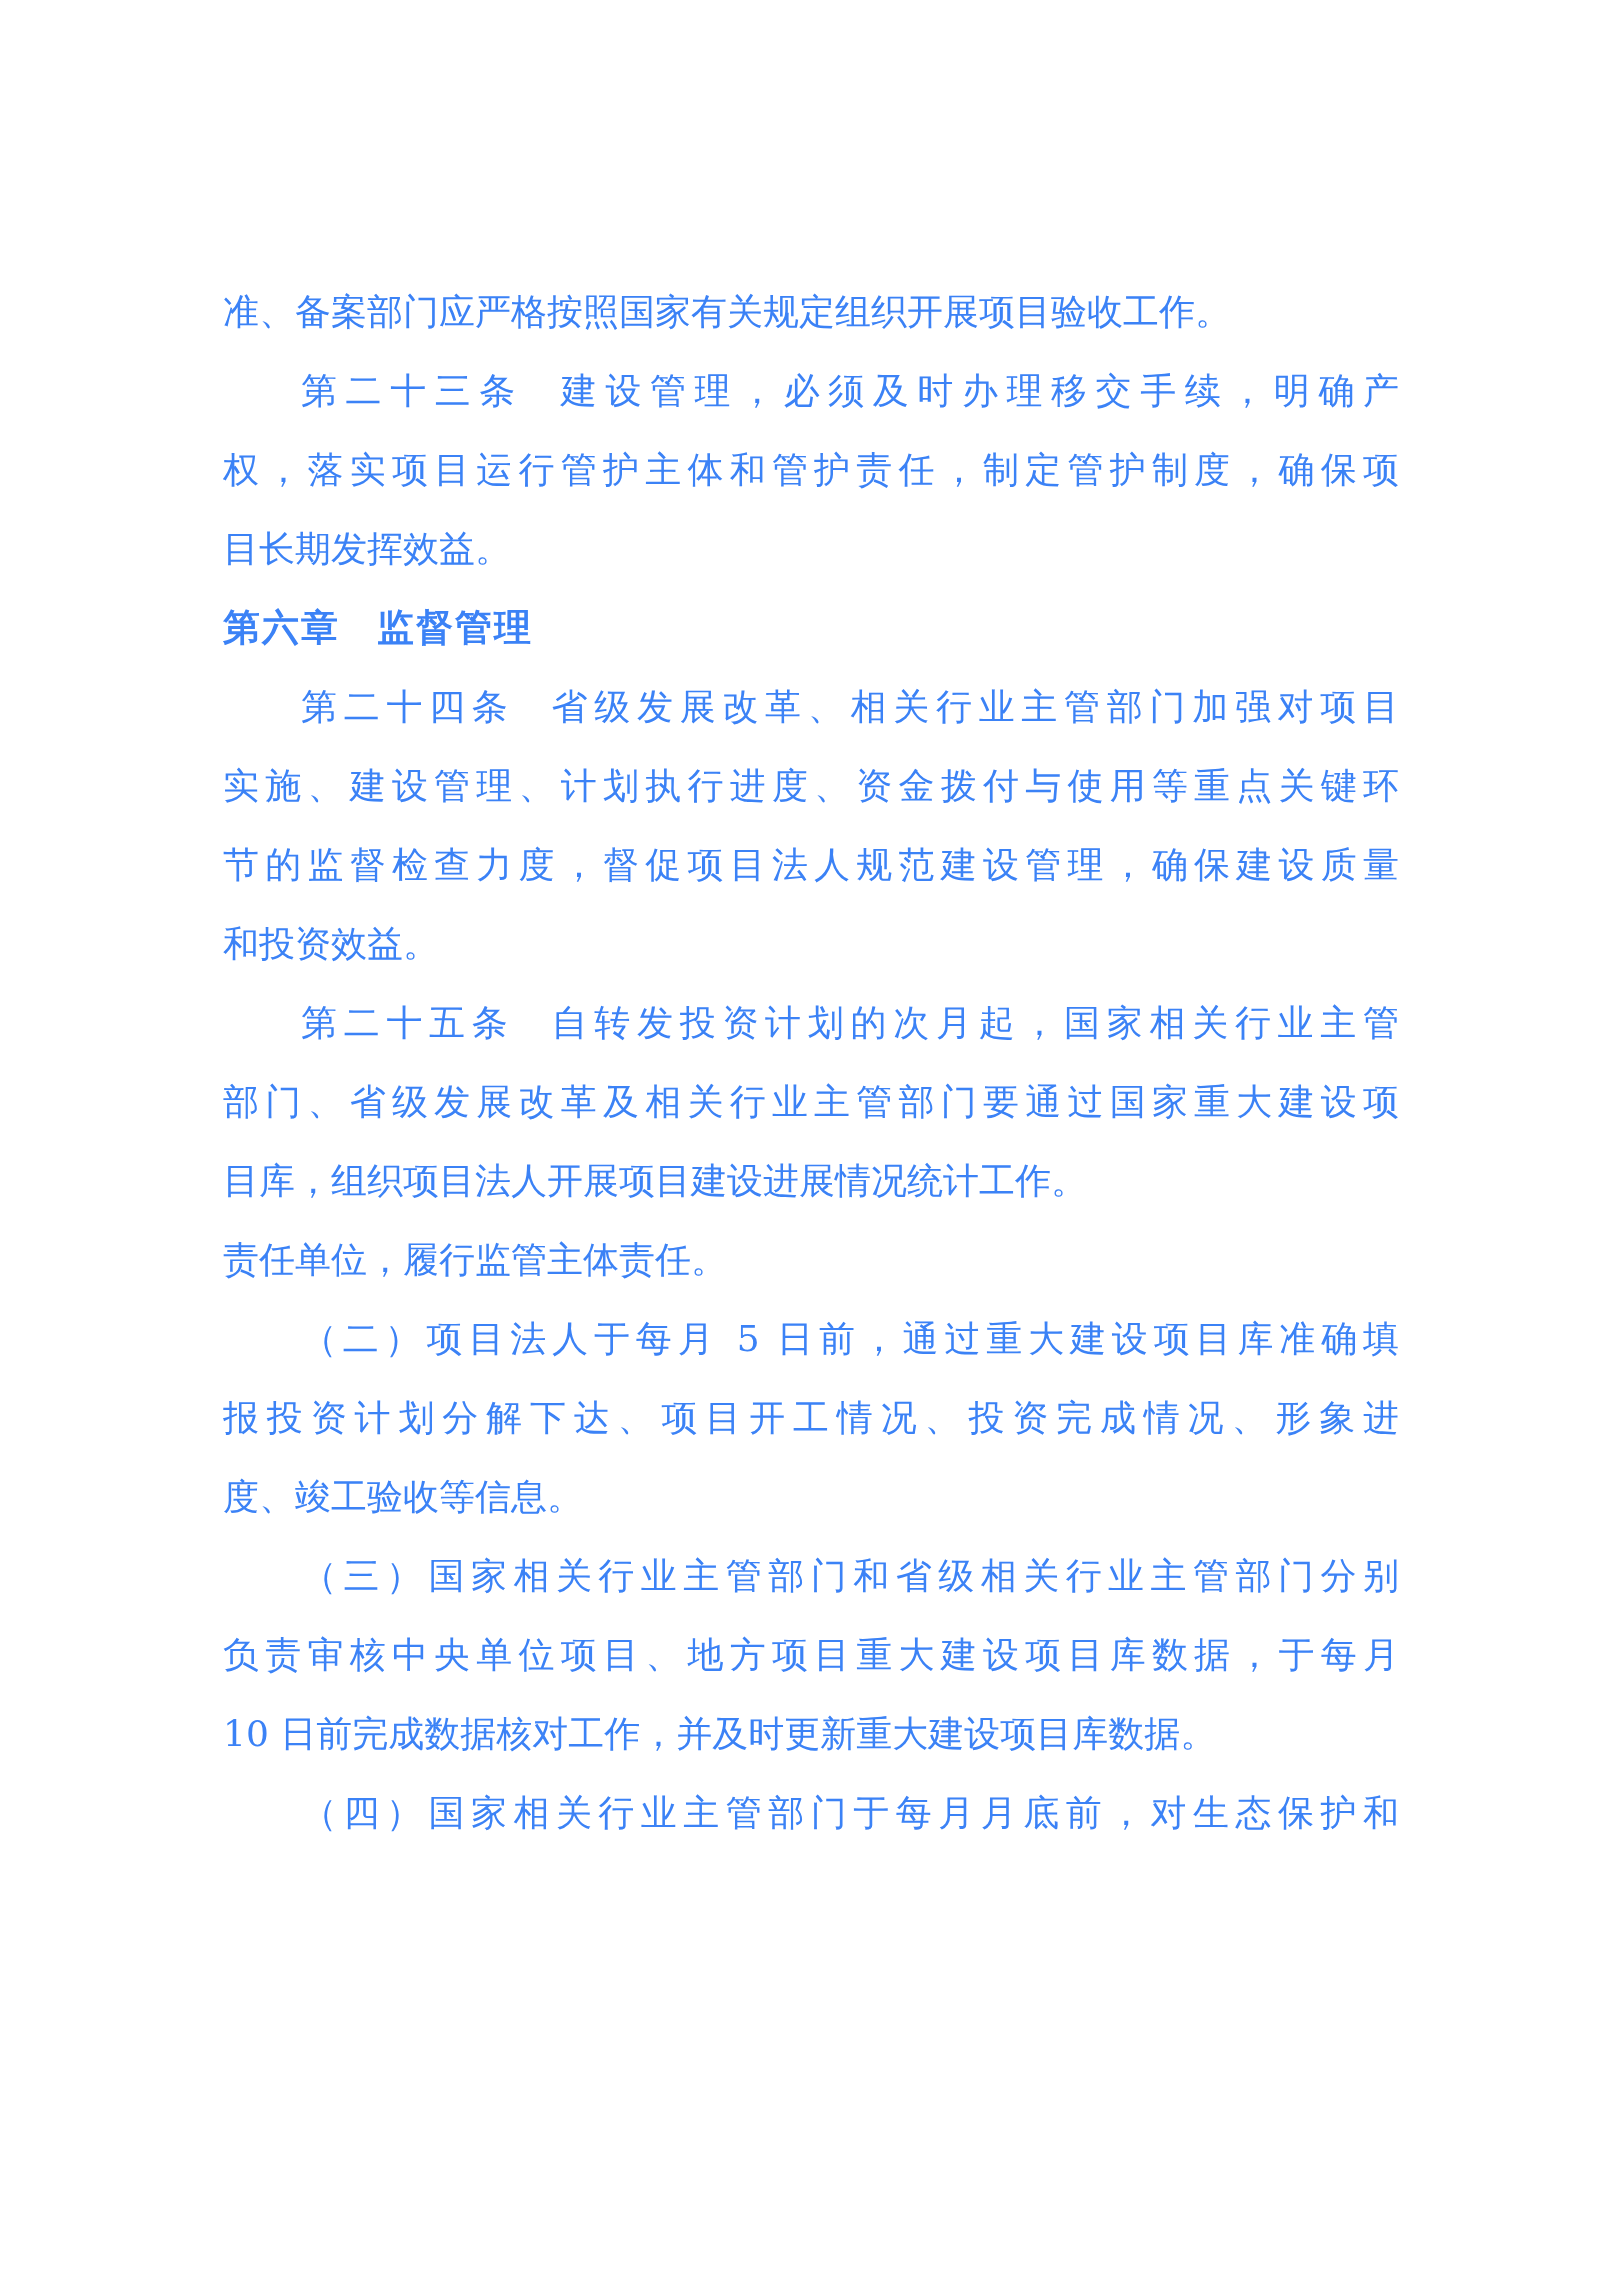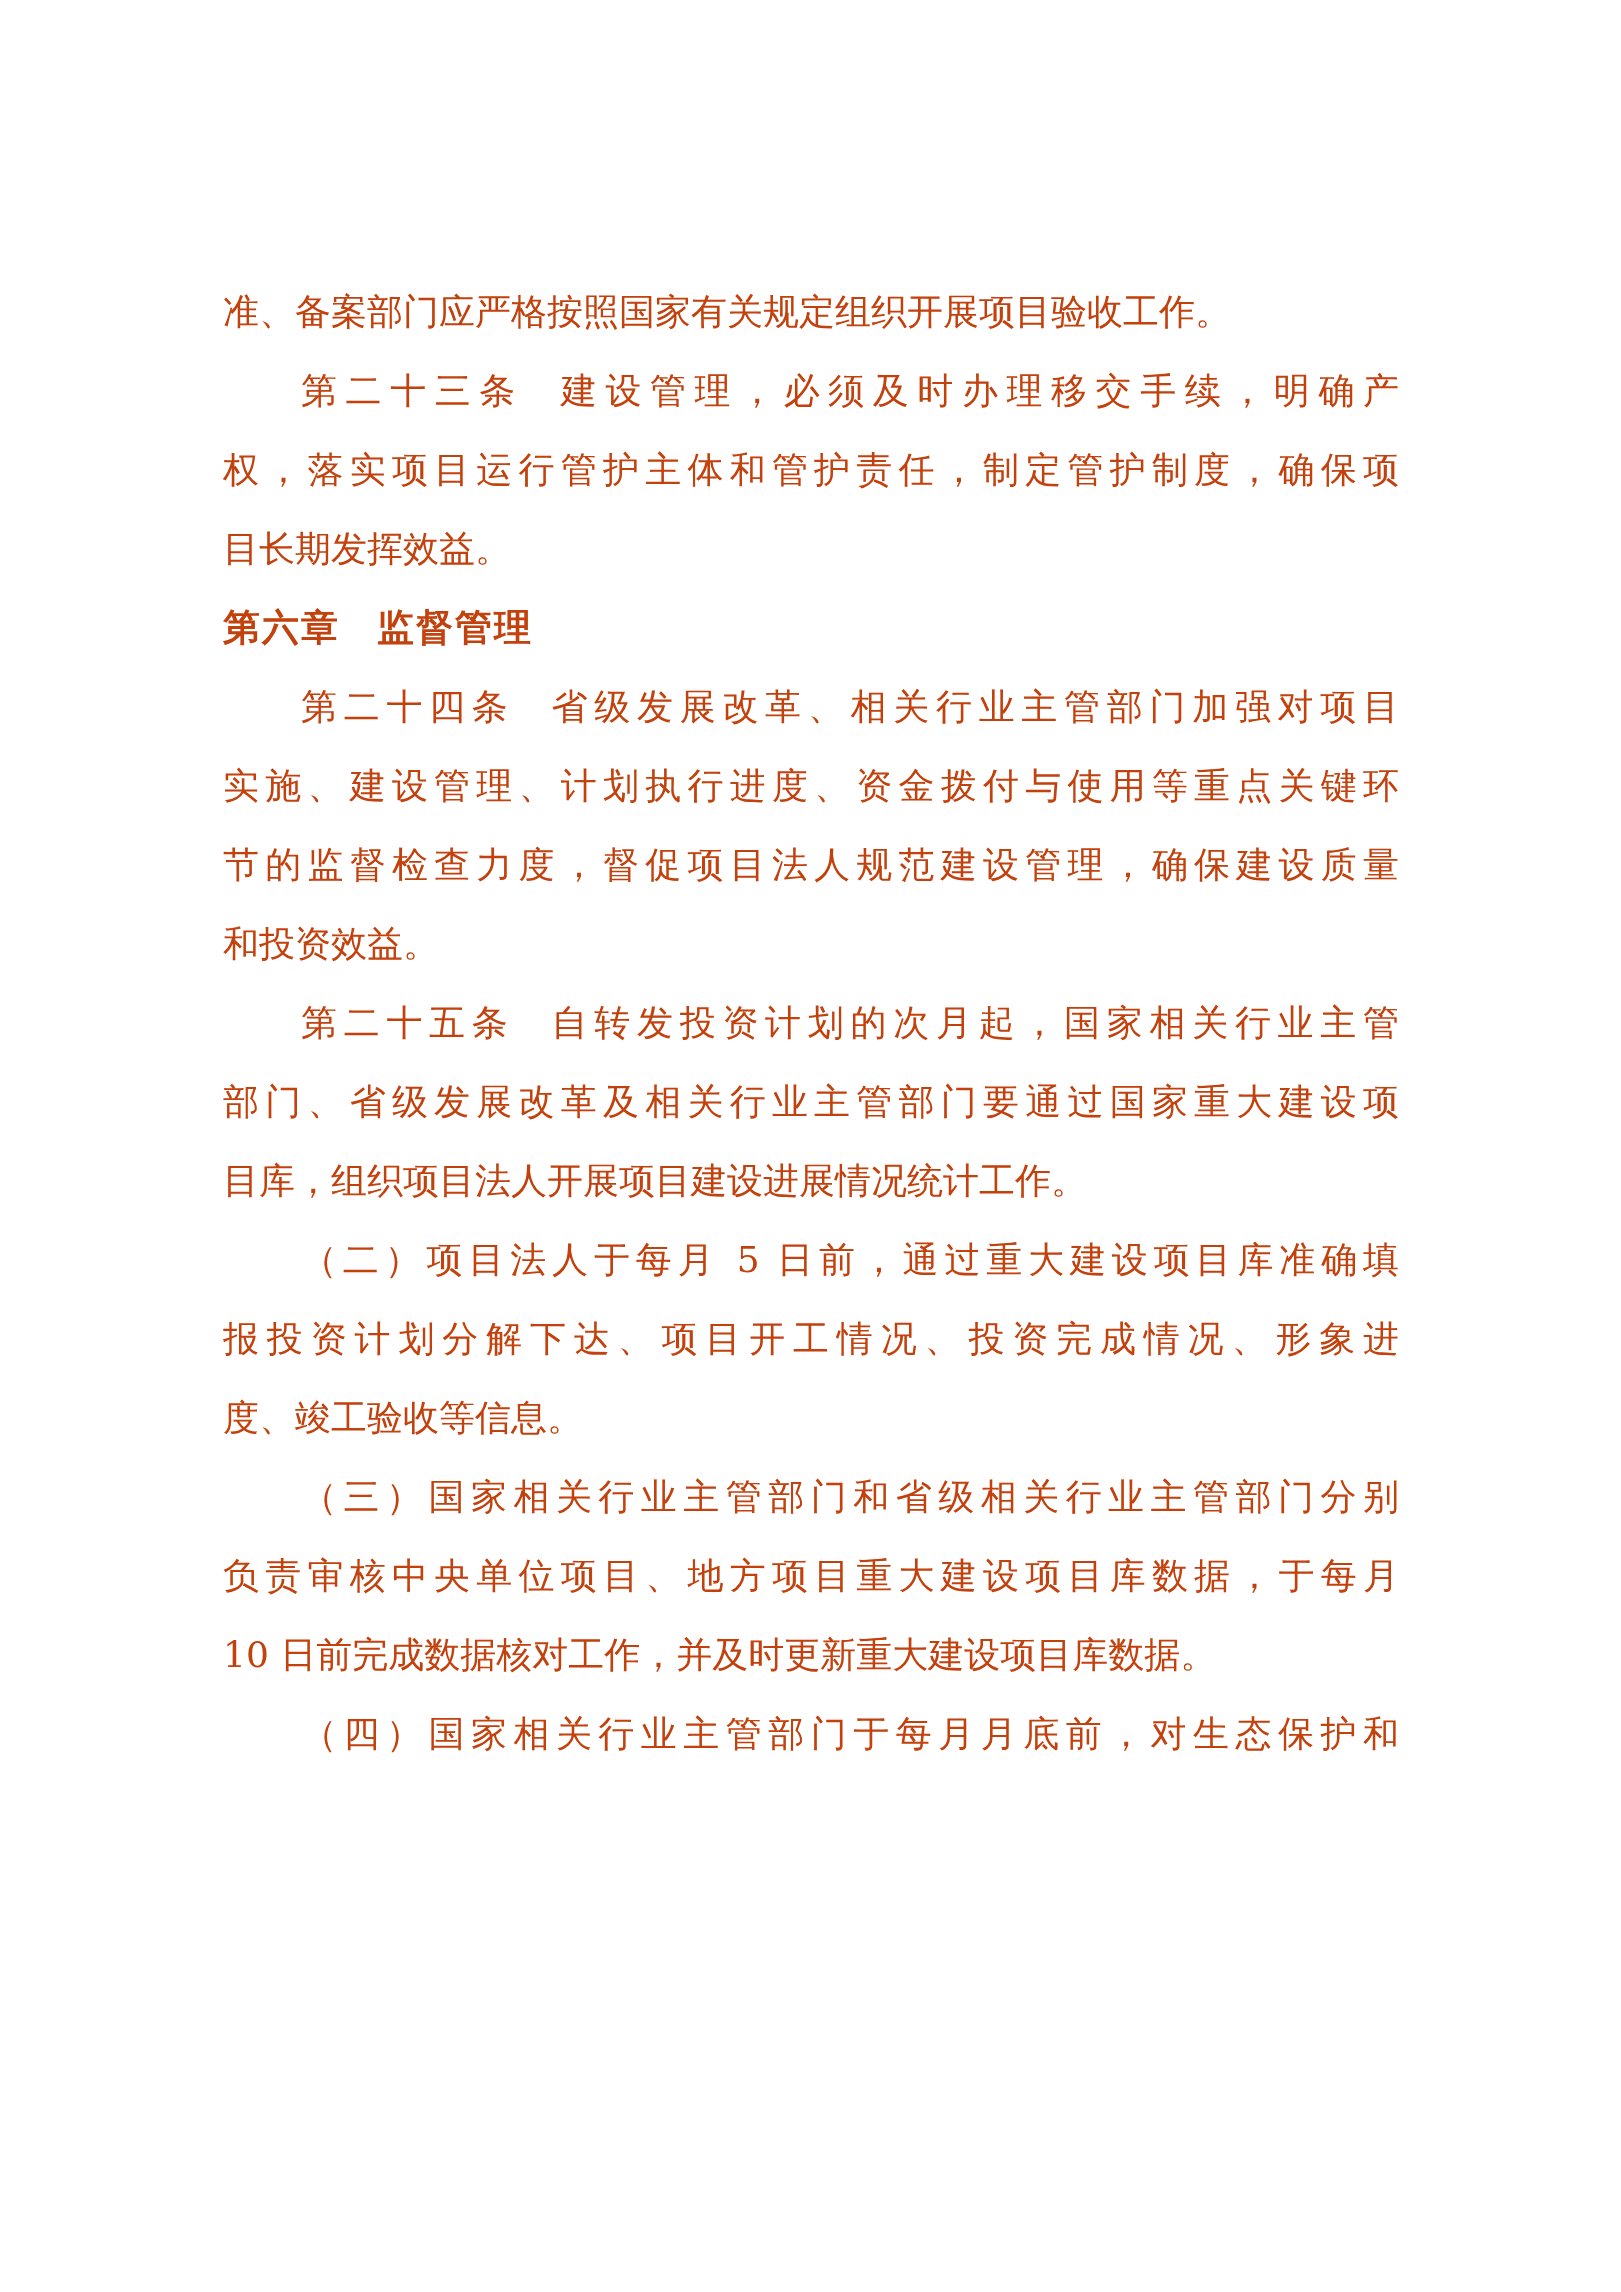"准、备案部门应严格按照国家有关规定组织开展项目验收工作。" .page { color: #c2410c -> #3b82f6 }
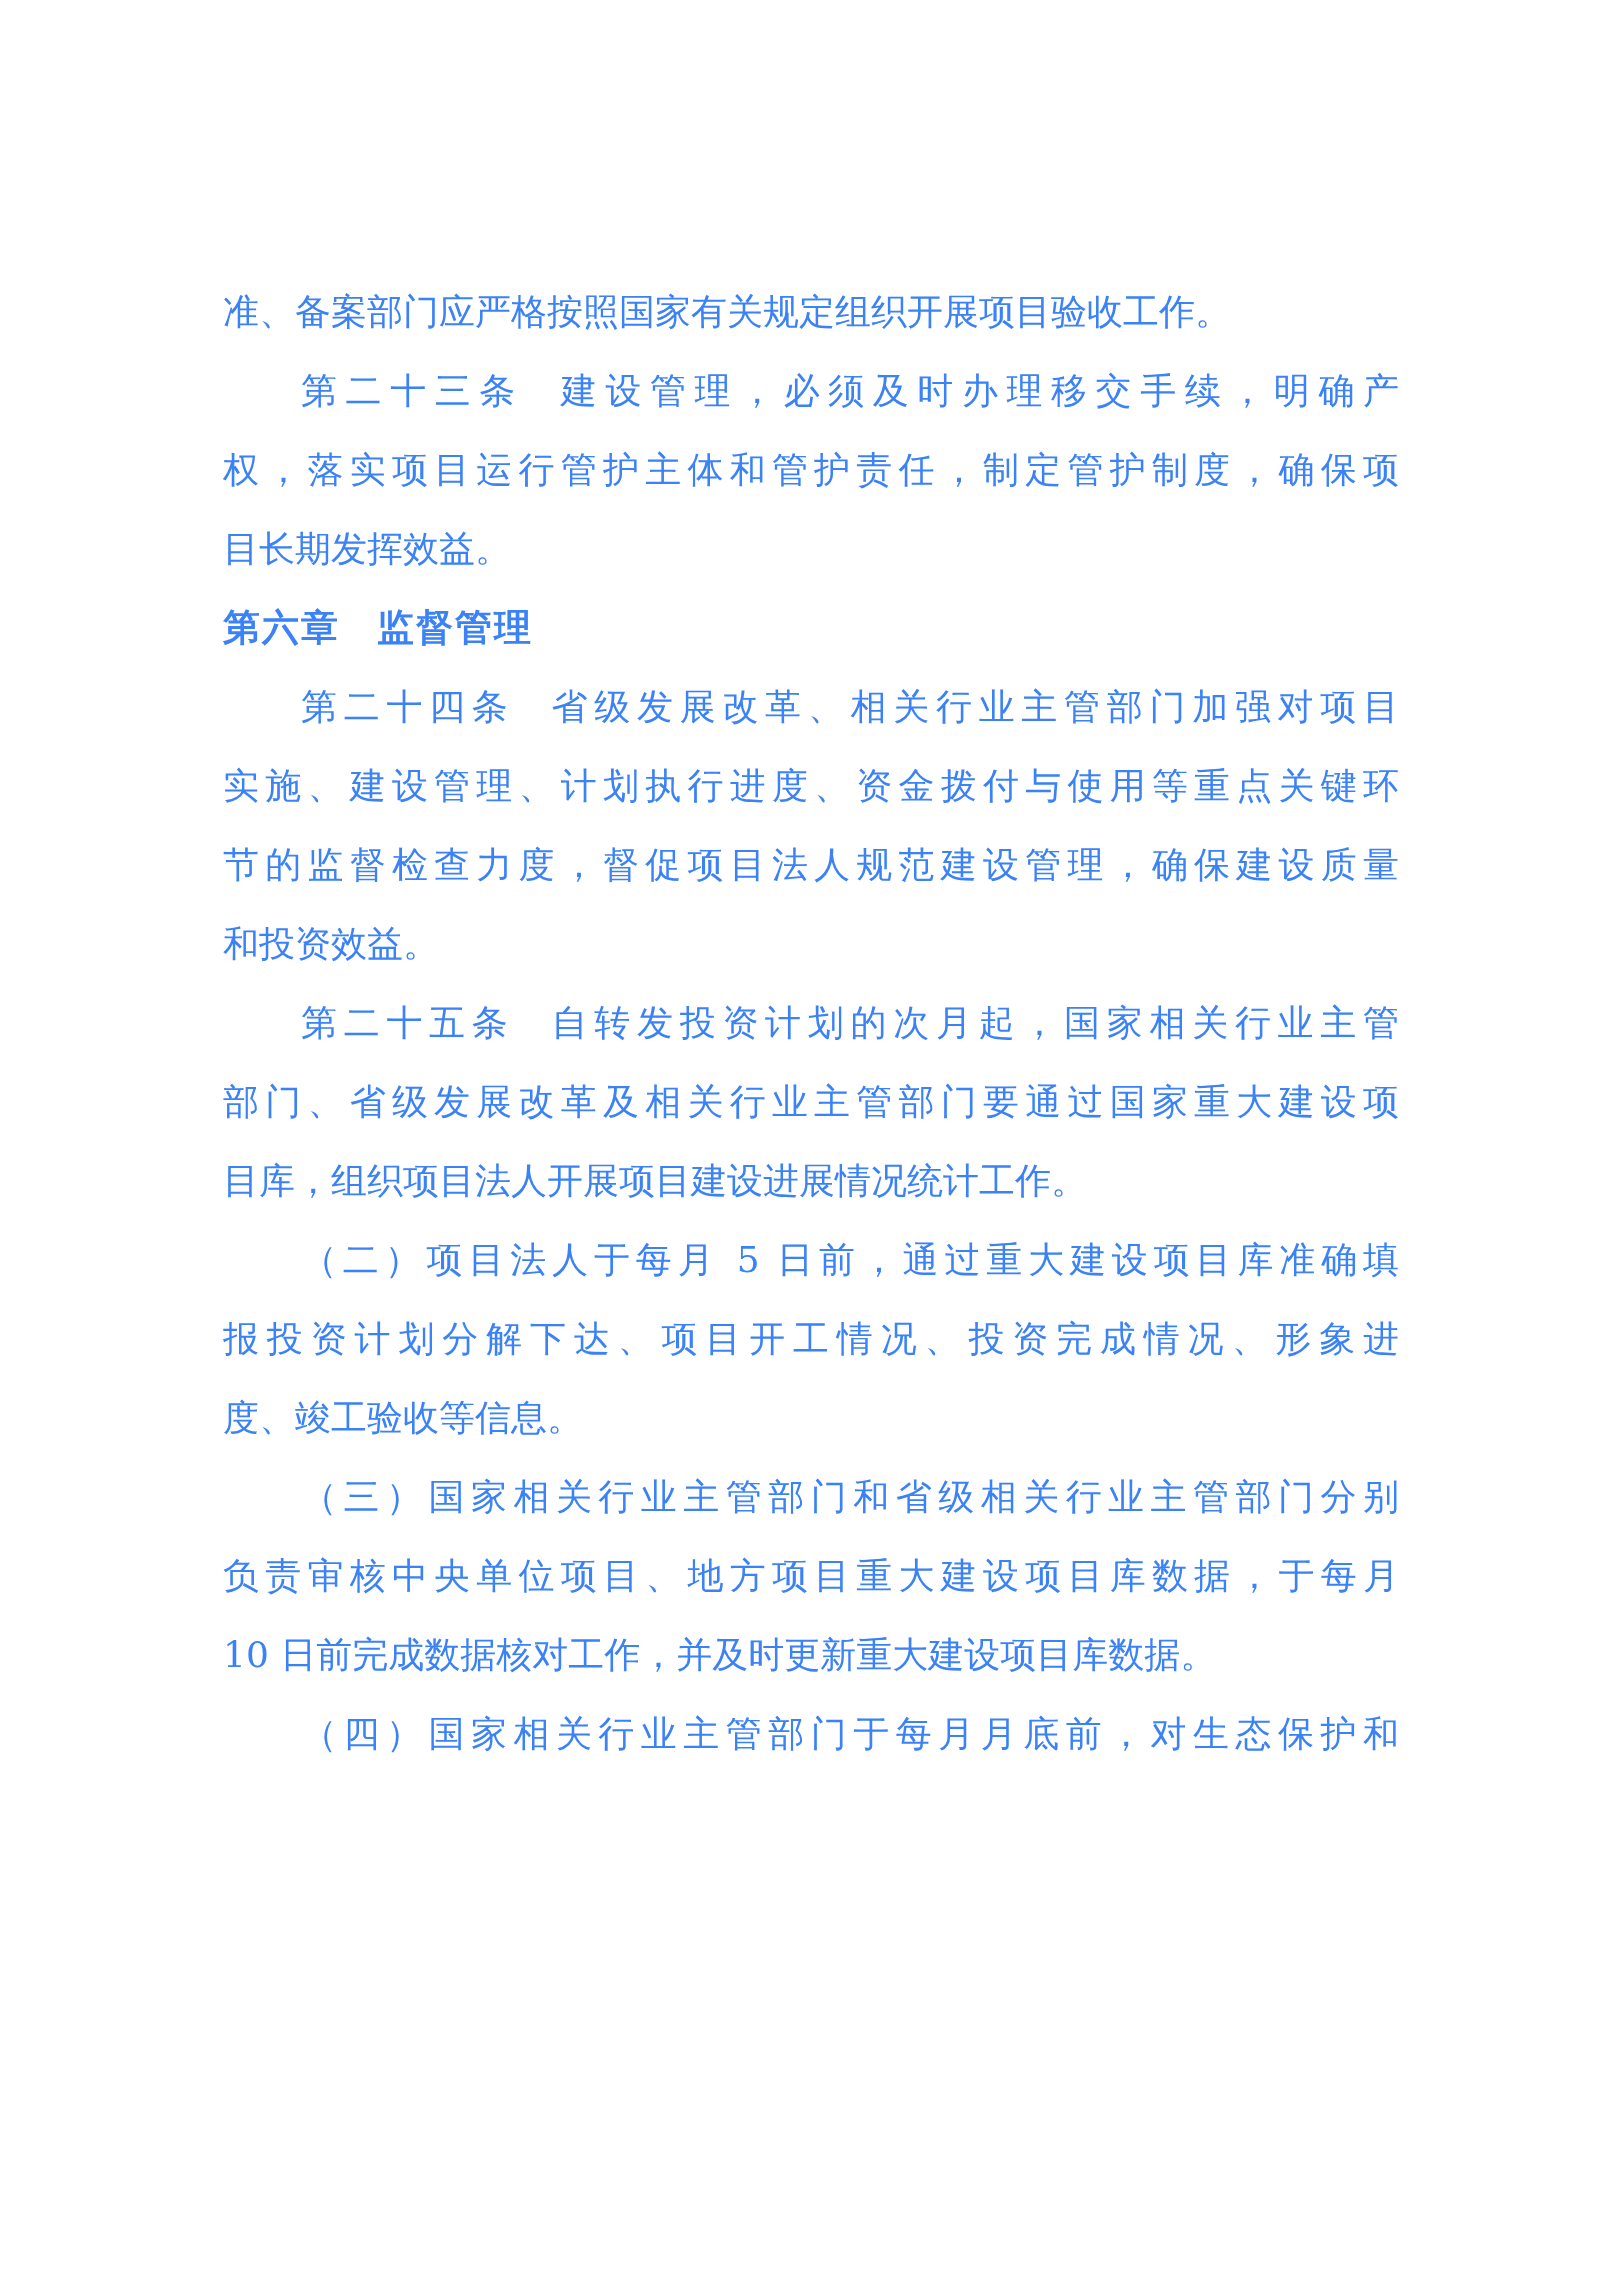"责任单位，履行监管主体责任。" div.line { html: none -> <div>责任单位，履行监管主体责任。</div> }
